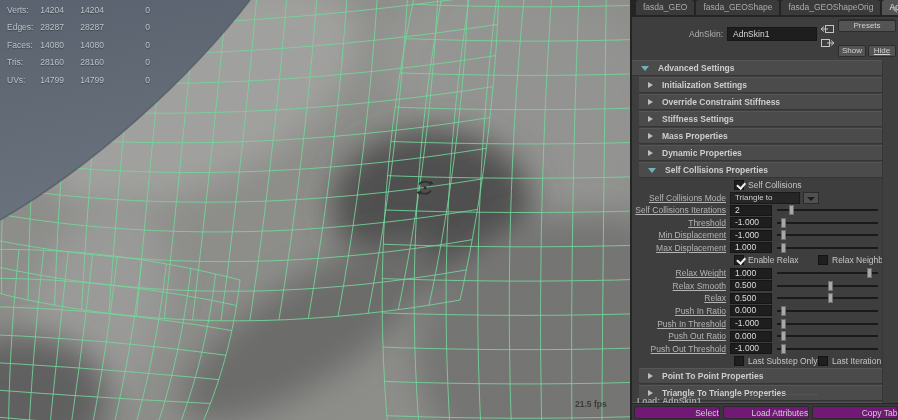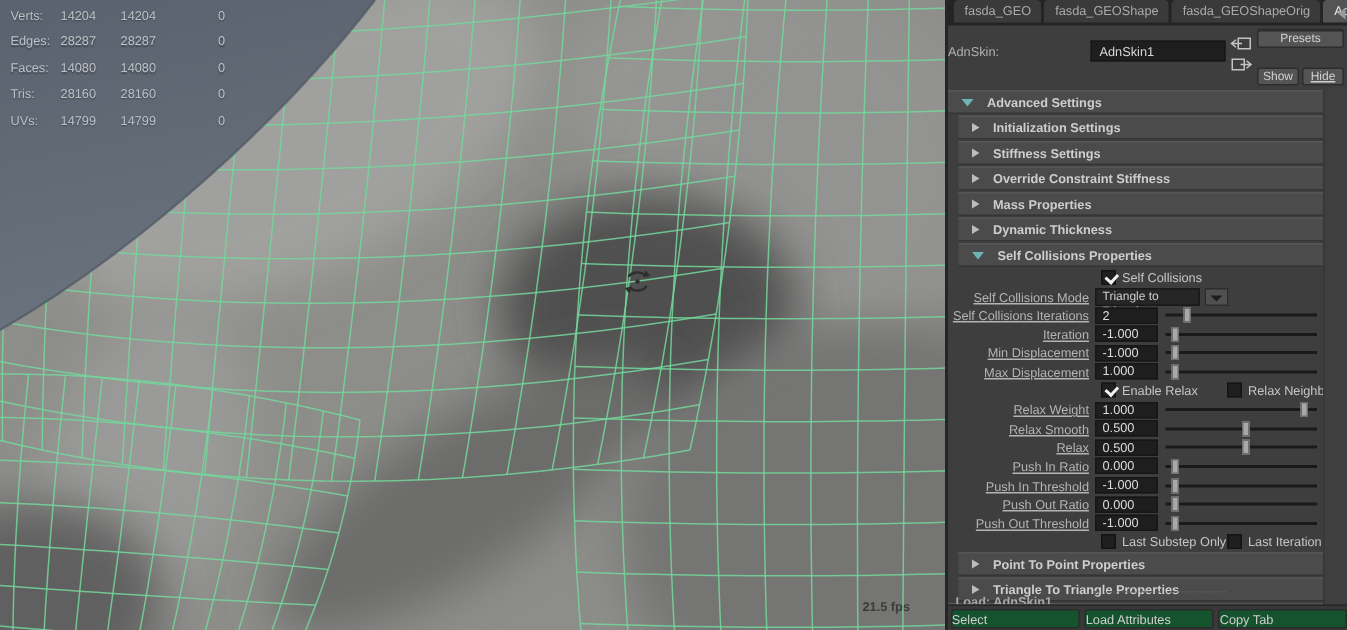"AdnSkin:" #node-label { text-align: none -> right }
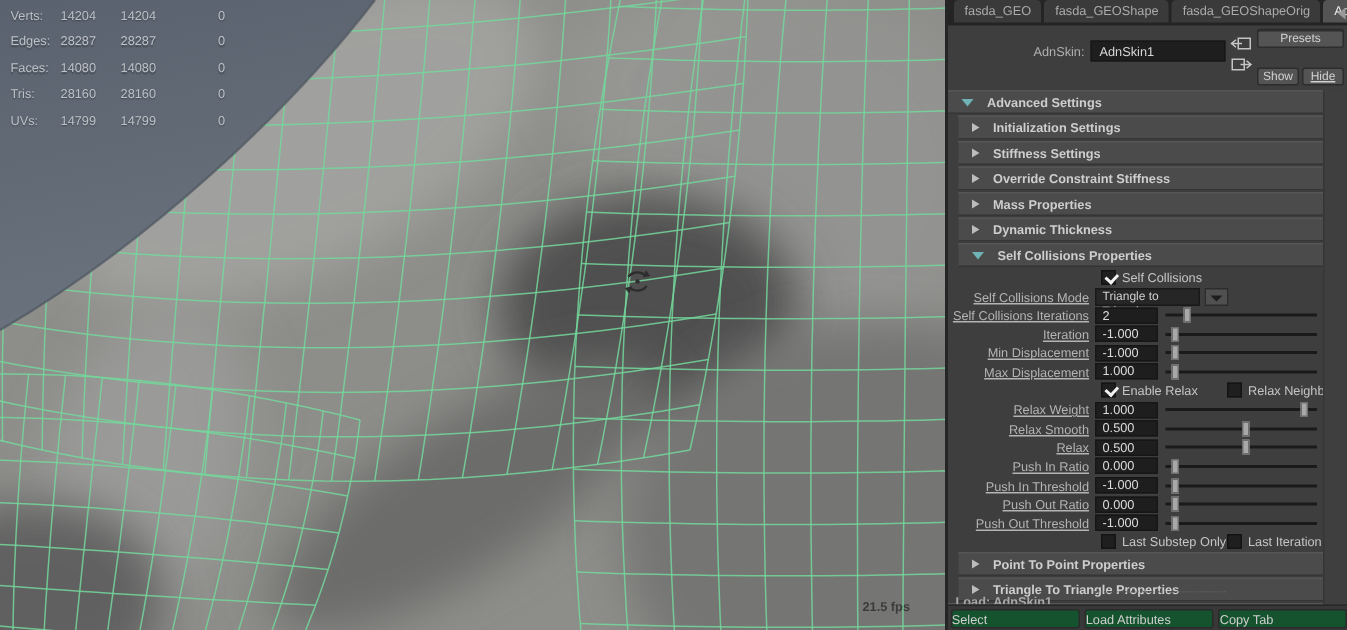"Stiffness Settings" div.sec { order: before "Override Constraint Stiffness" -> after "Override Constraint Stiffness" }
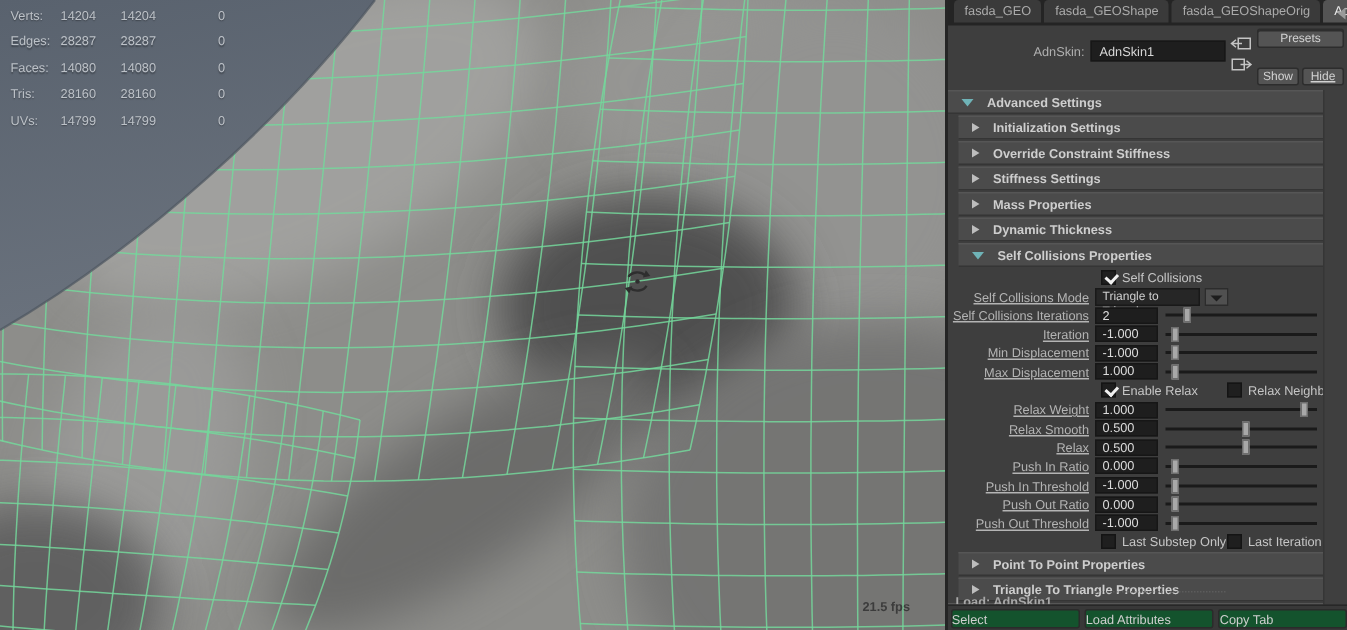"Dynamic Thickness" span.seclabel { text: Thickness -> Properties }
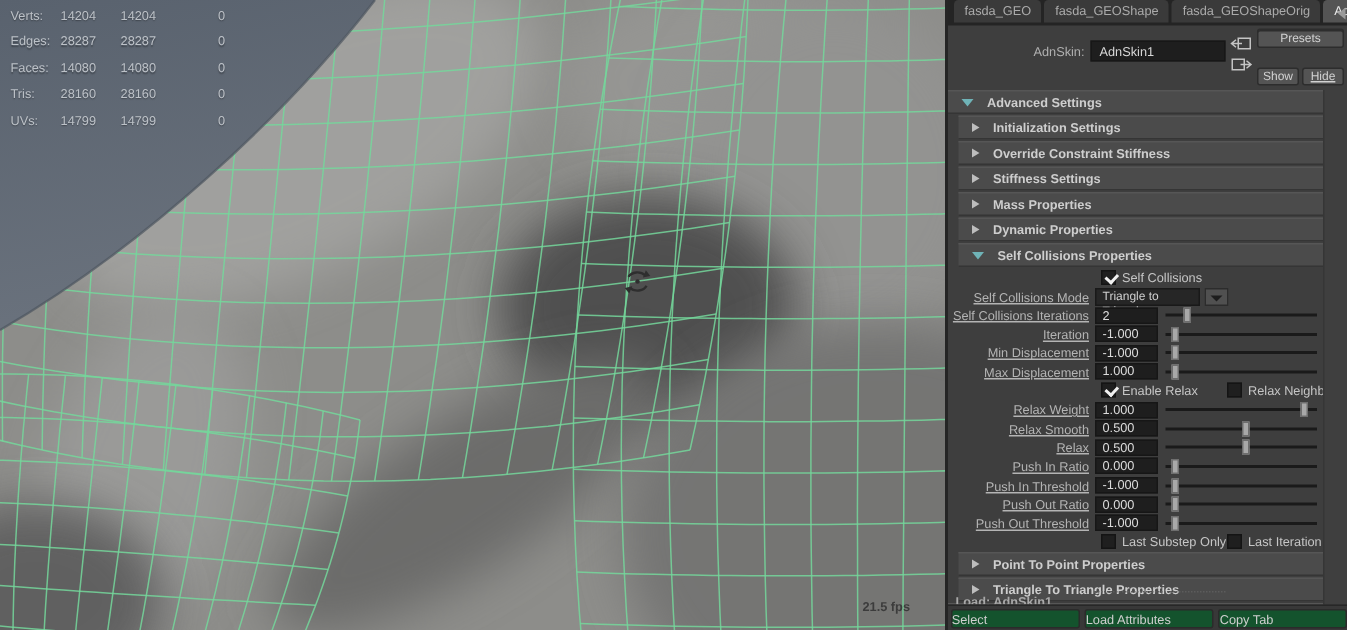"Iteration" div.alabel { text: Iteration -> Threshold }
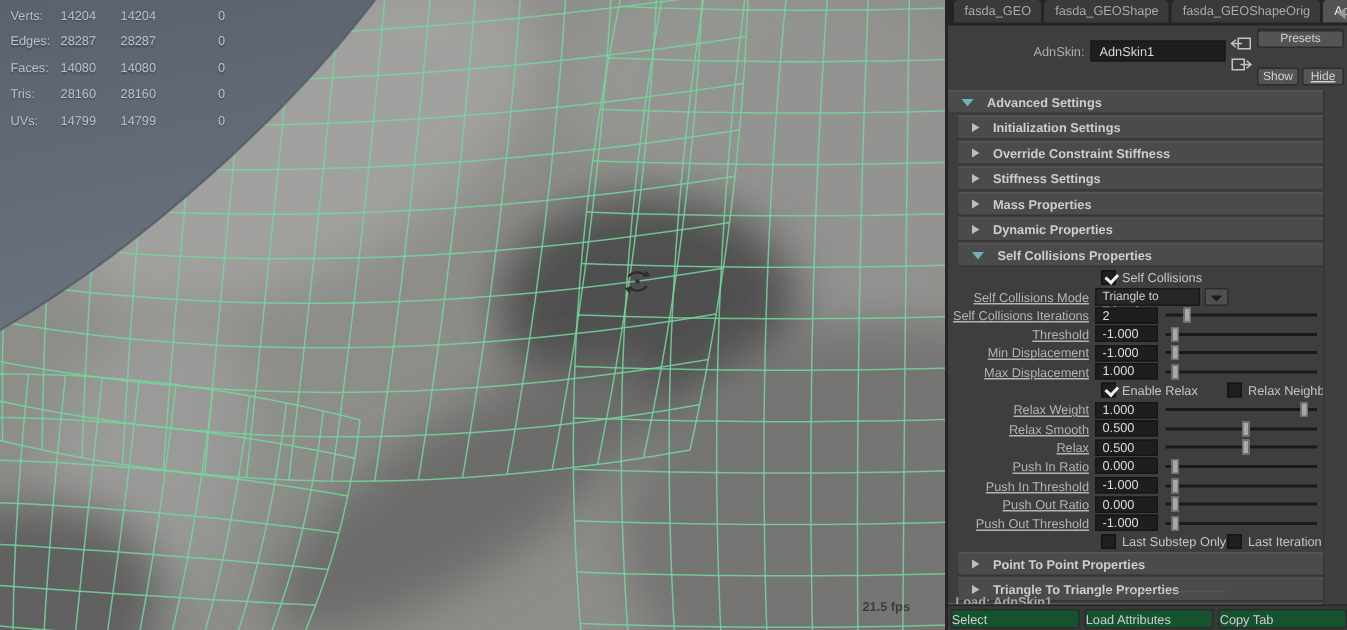"Select" .bbtn { background: #14532d -> #701a75; text-align: left -> right }
